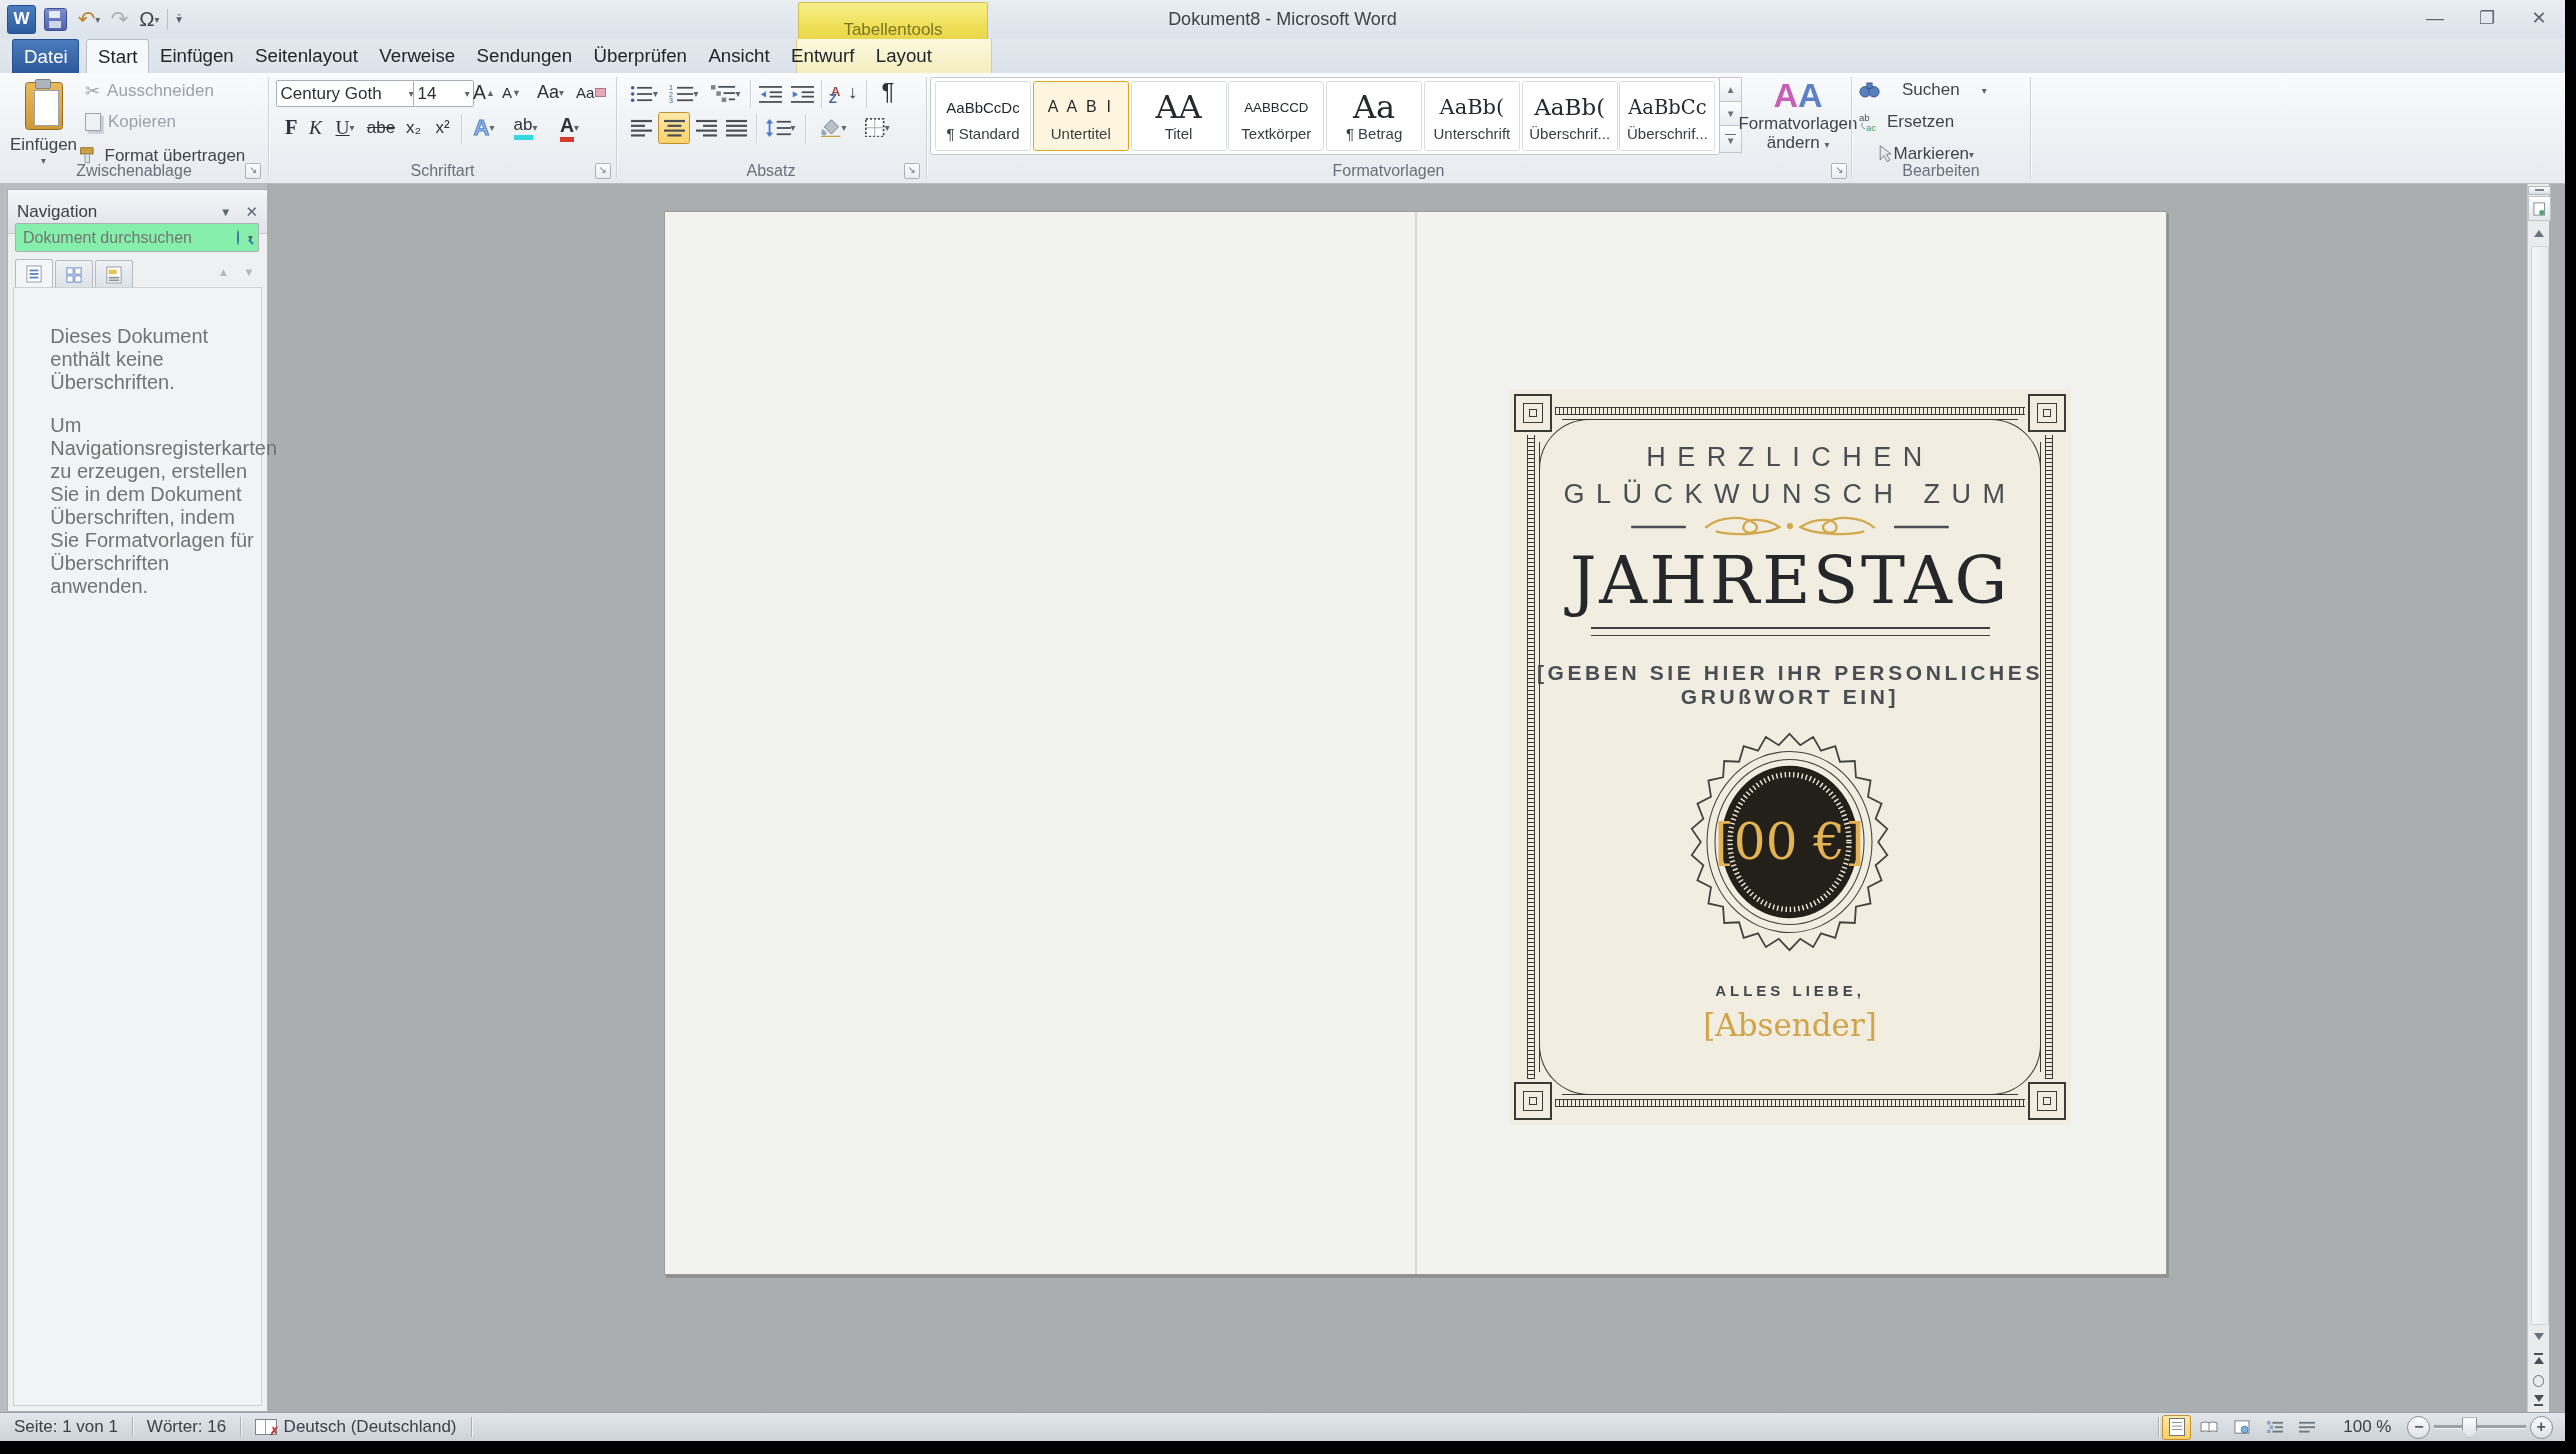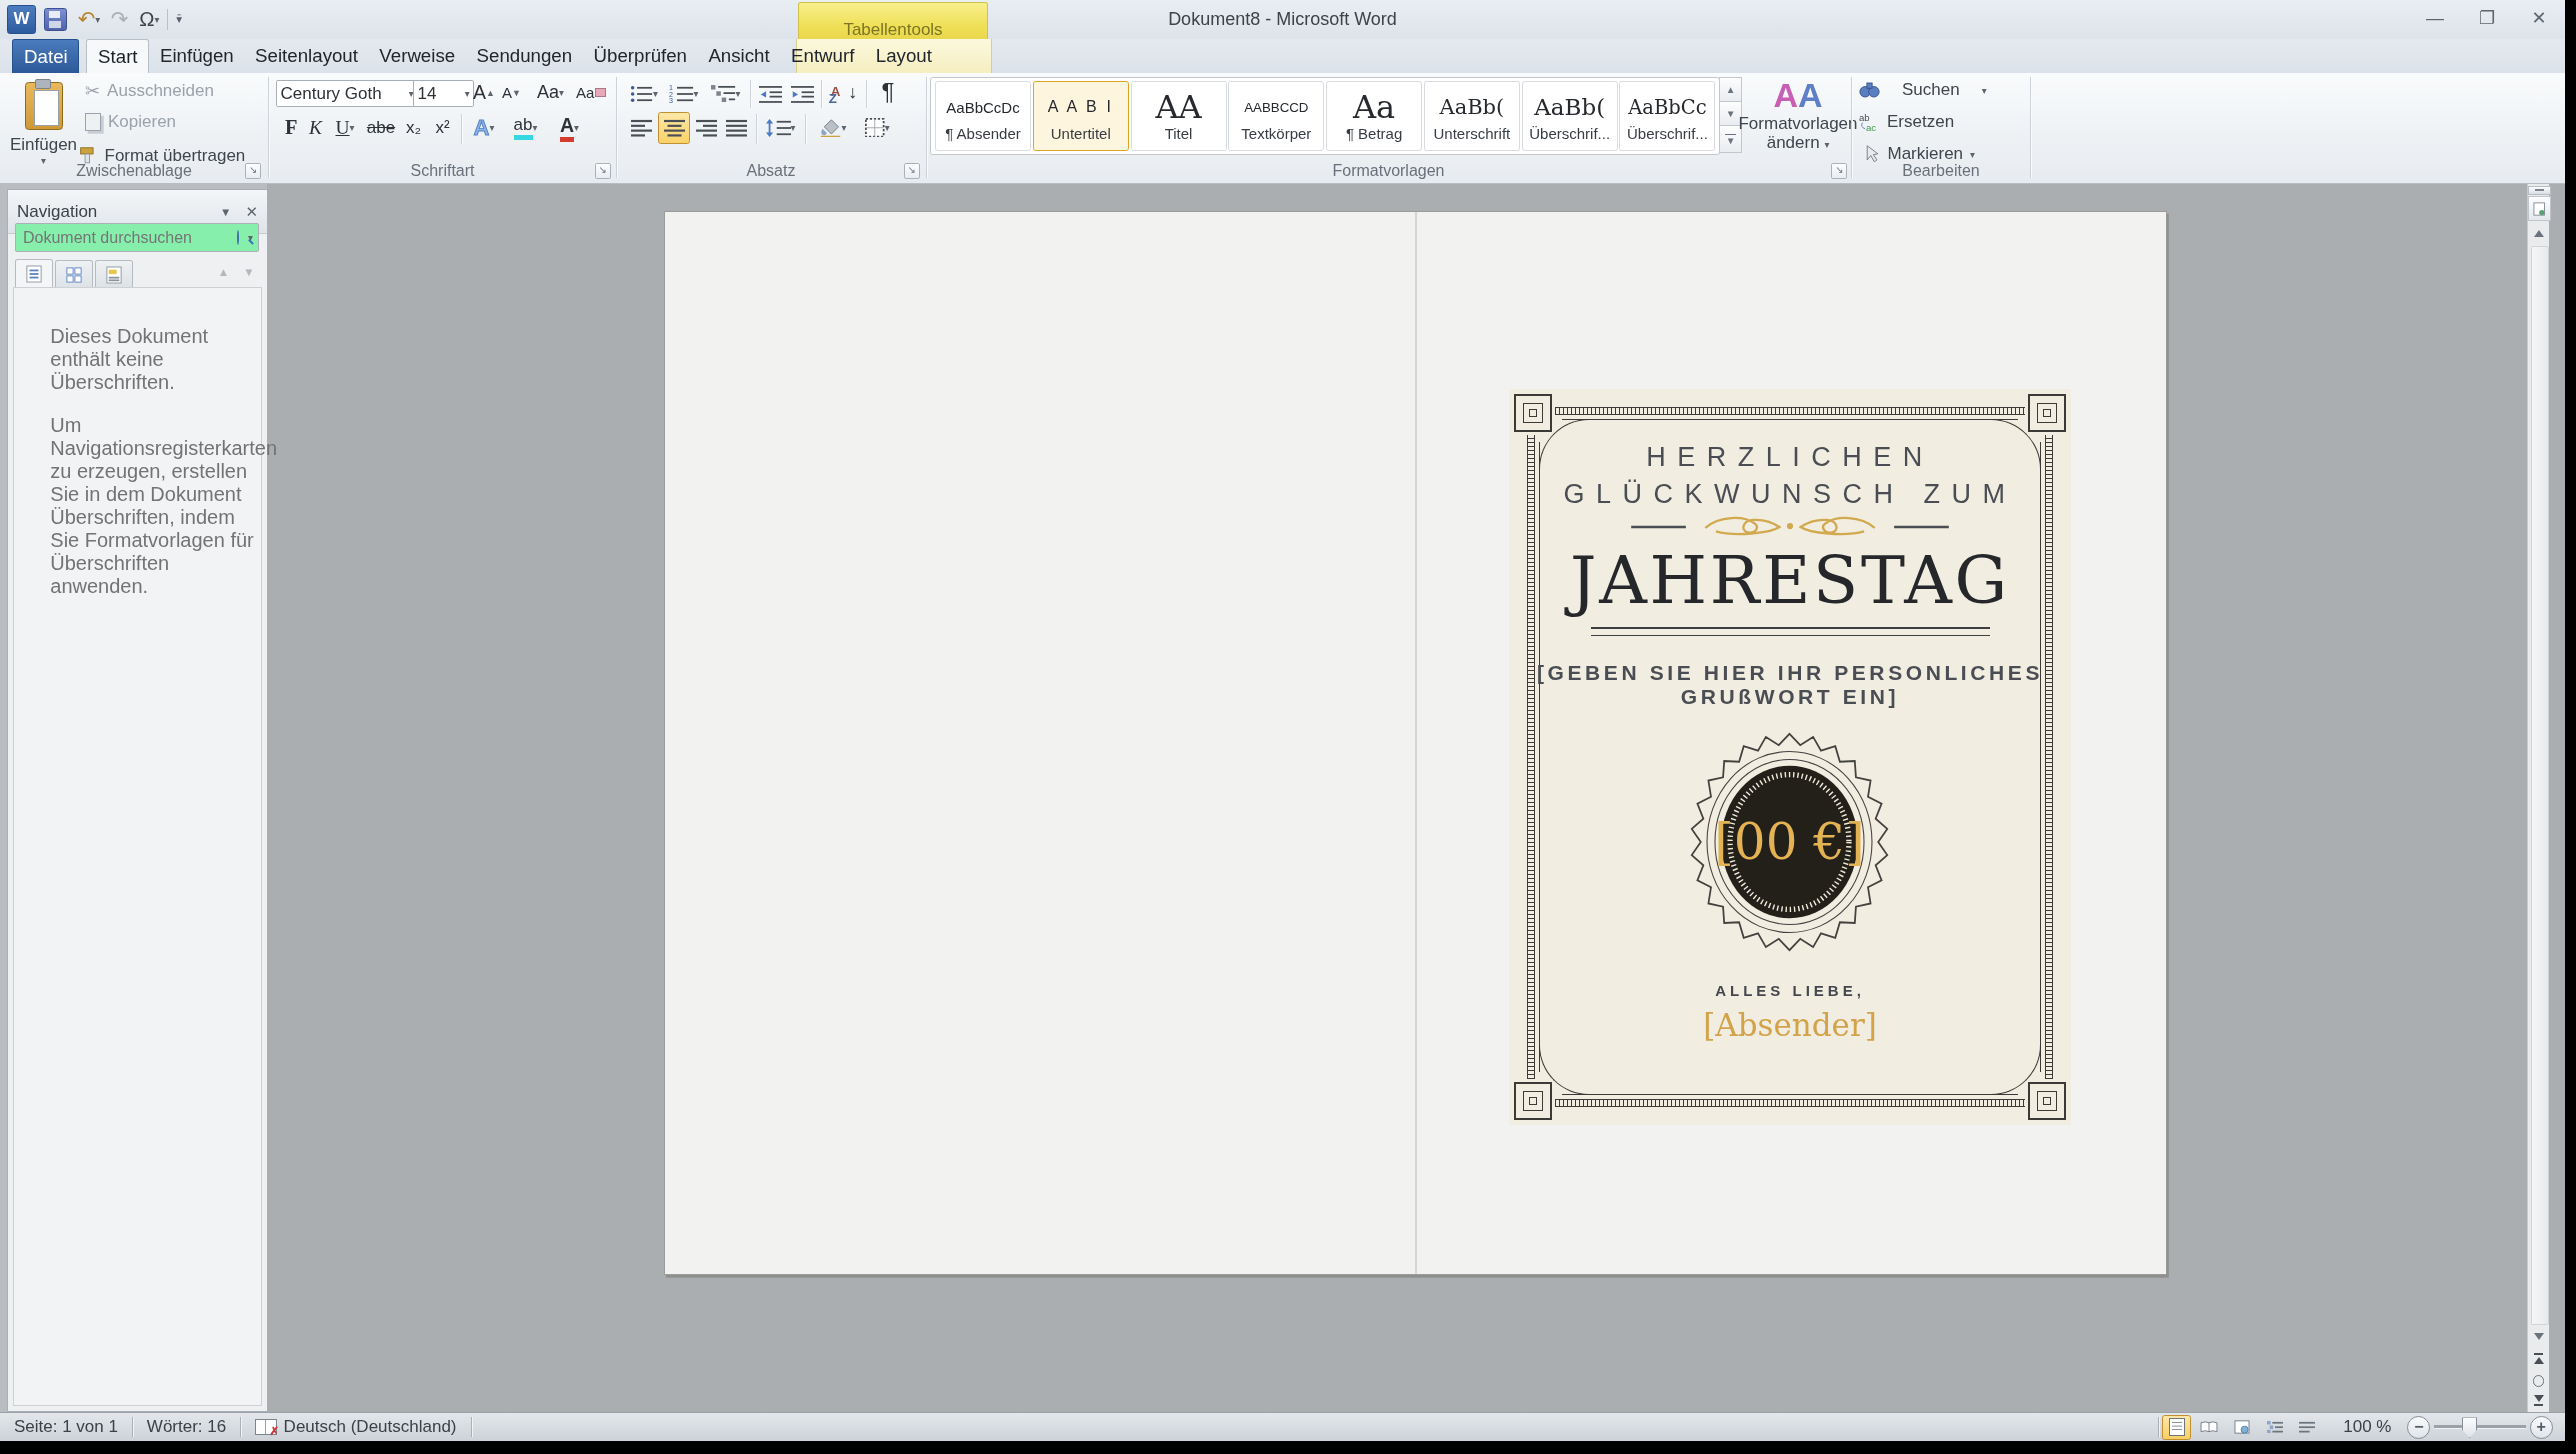"¶ Absender" div.lb { text: Absender -> Standard }
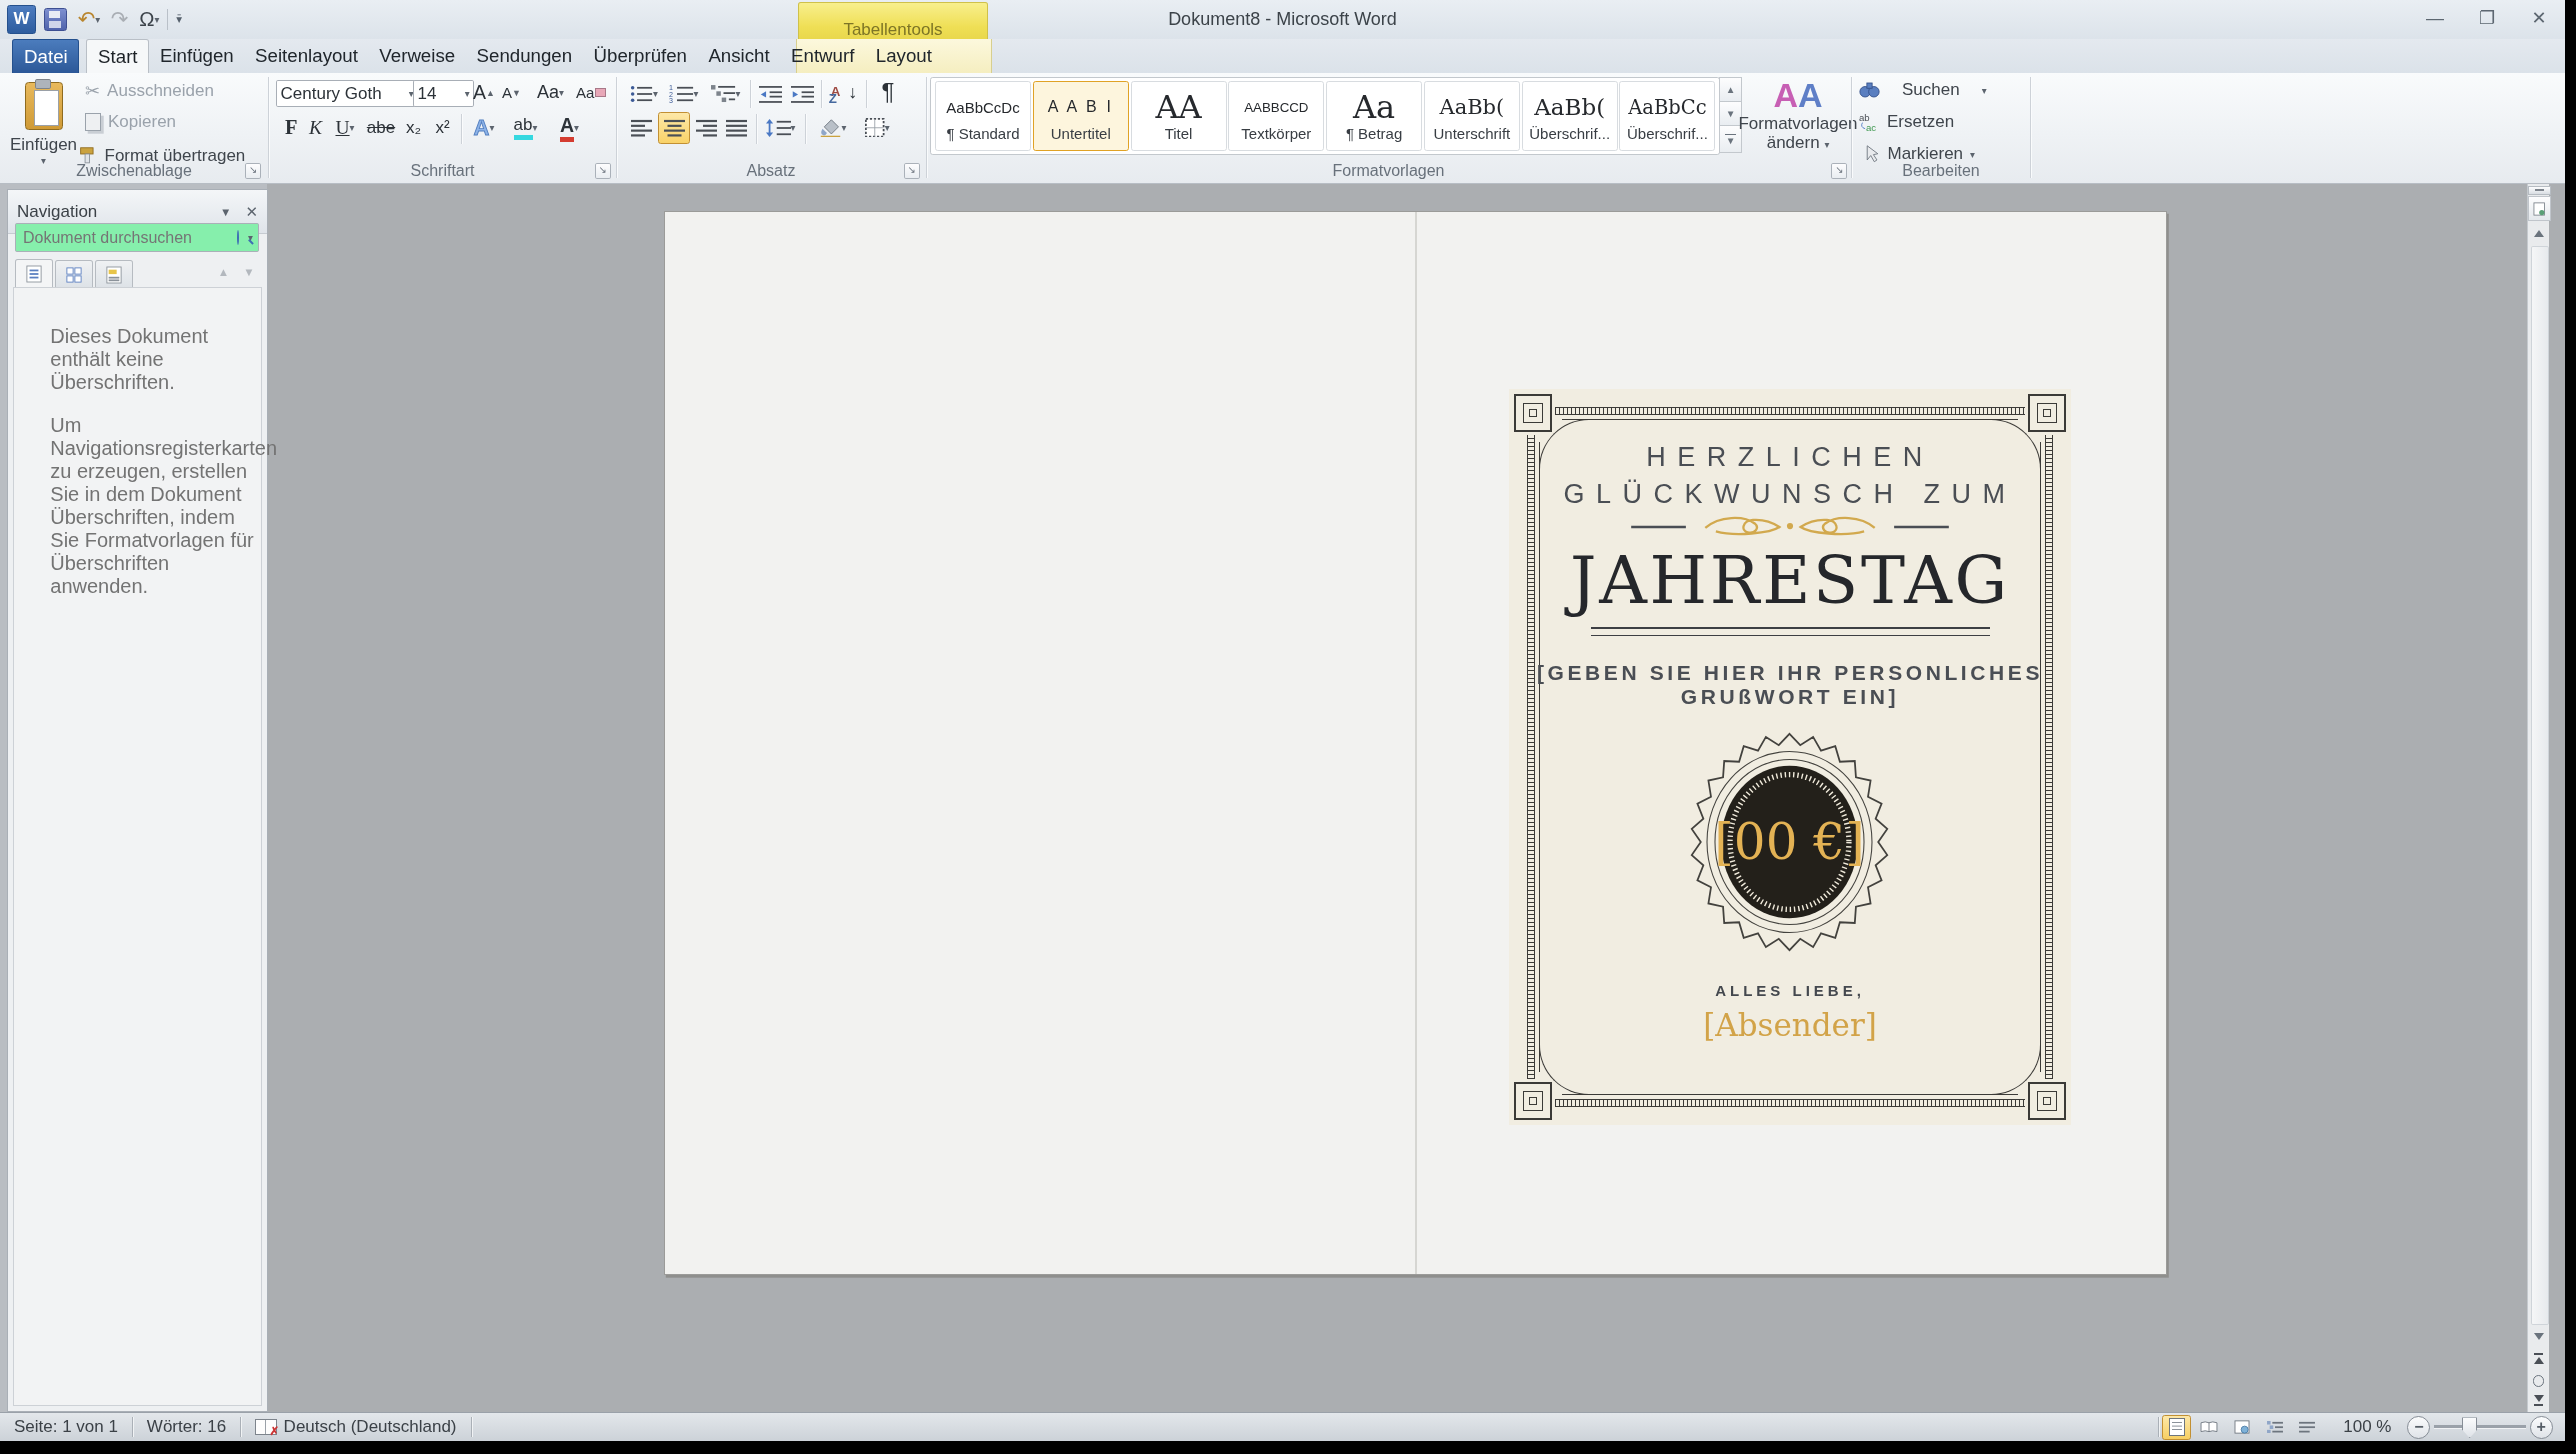"Markieren" div.abs { gap: 7px -> none; left: 9px -> 22px }
